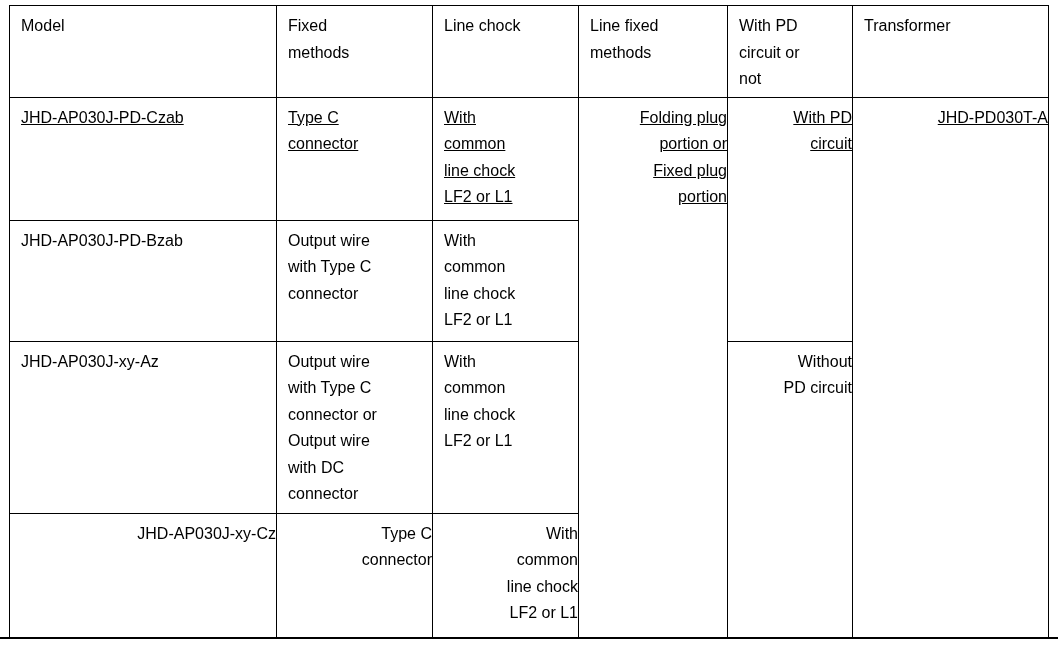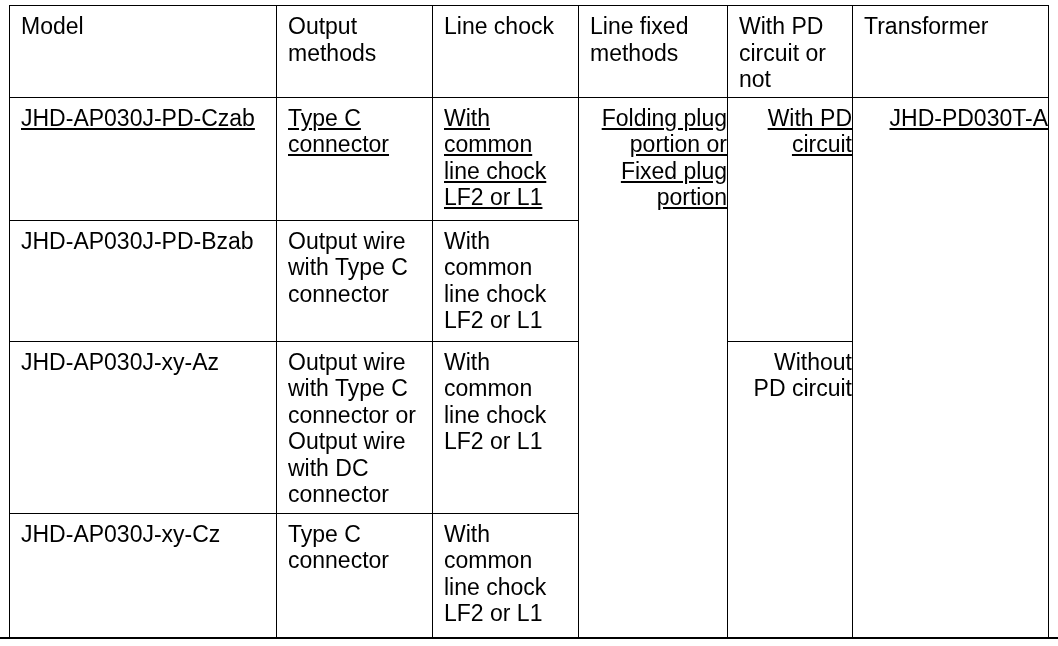"Model" table.spec-table td { font-size: 23px -> 16px }
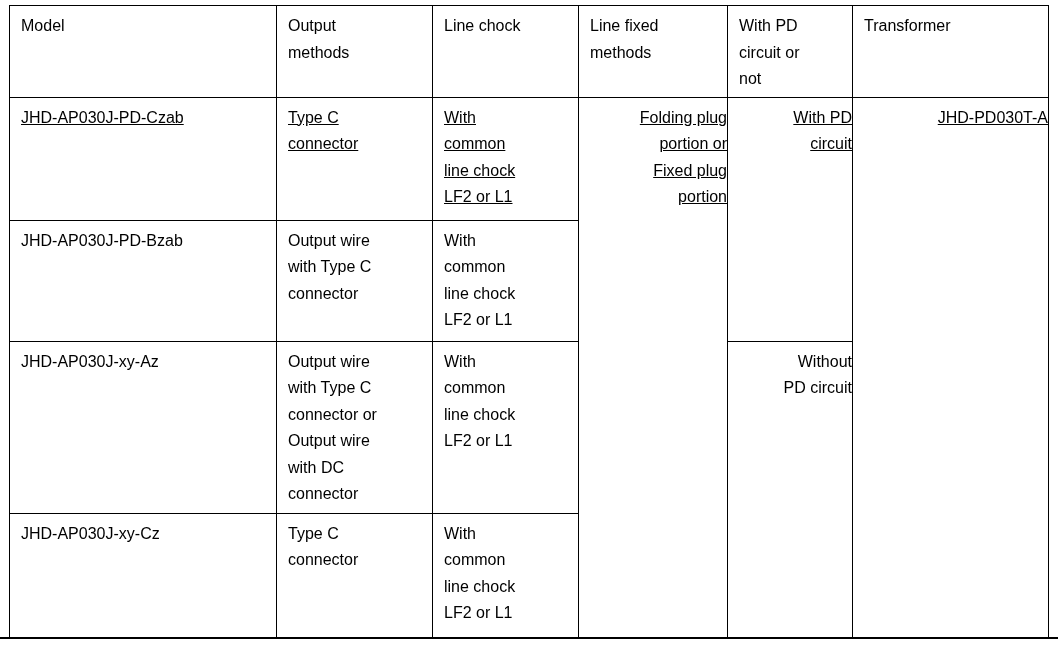"Output" td { text: Output -> Fixed }
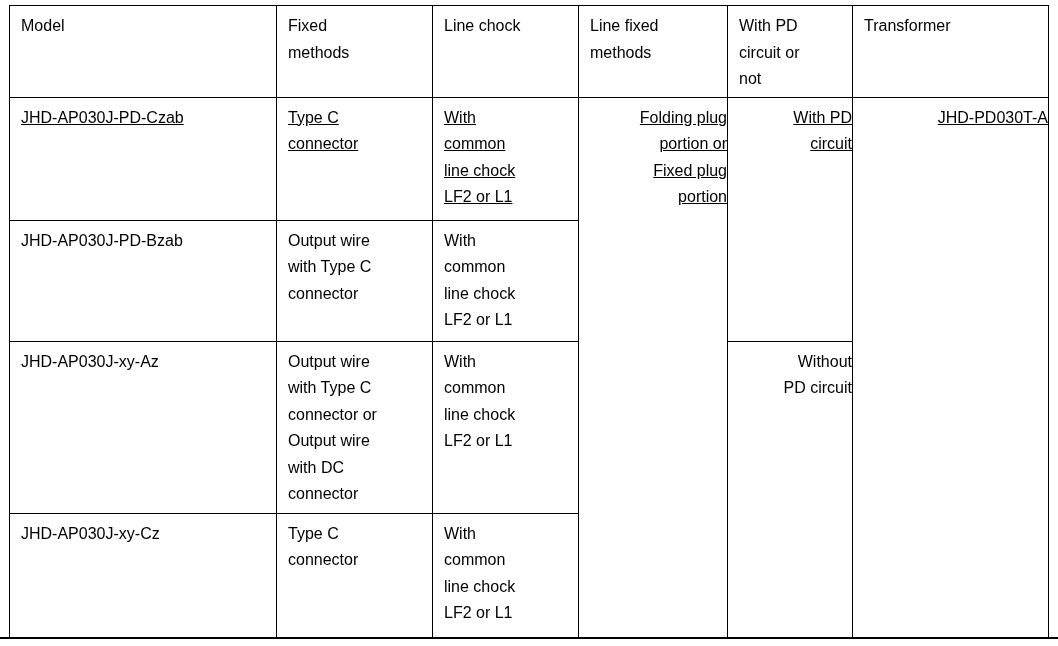"JHD-AP030J-xy-Cz" tr.r-4 { text-align: none -> right }
